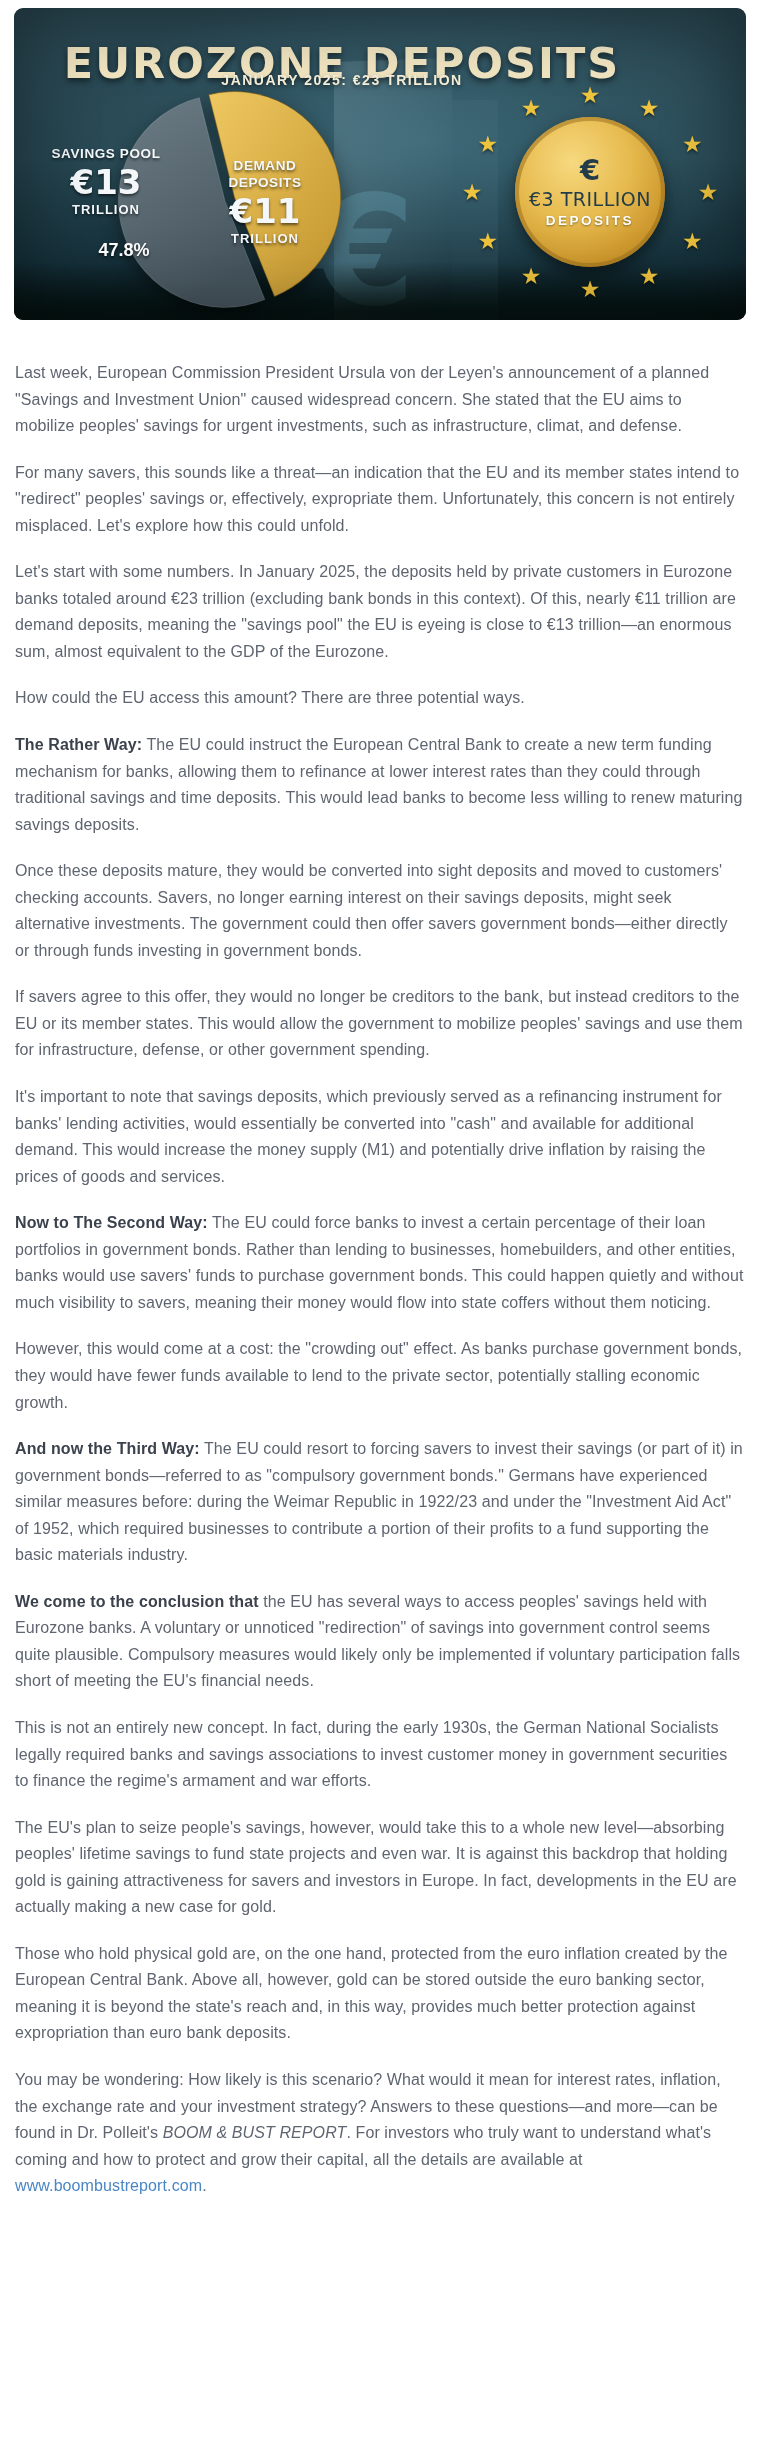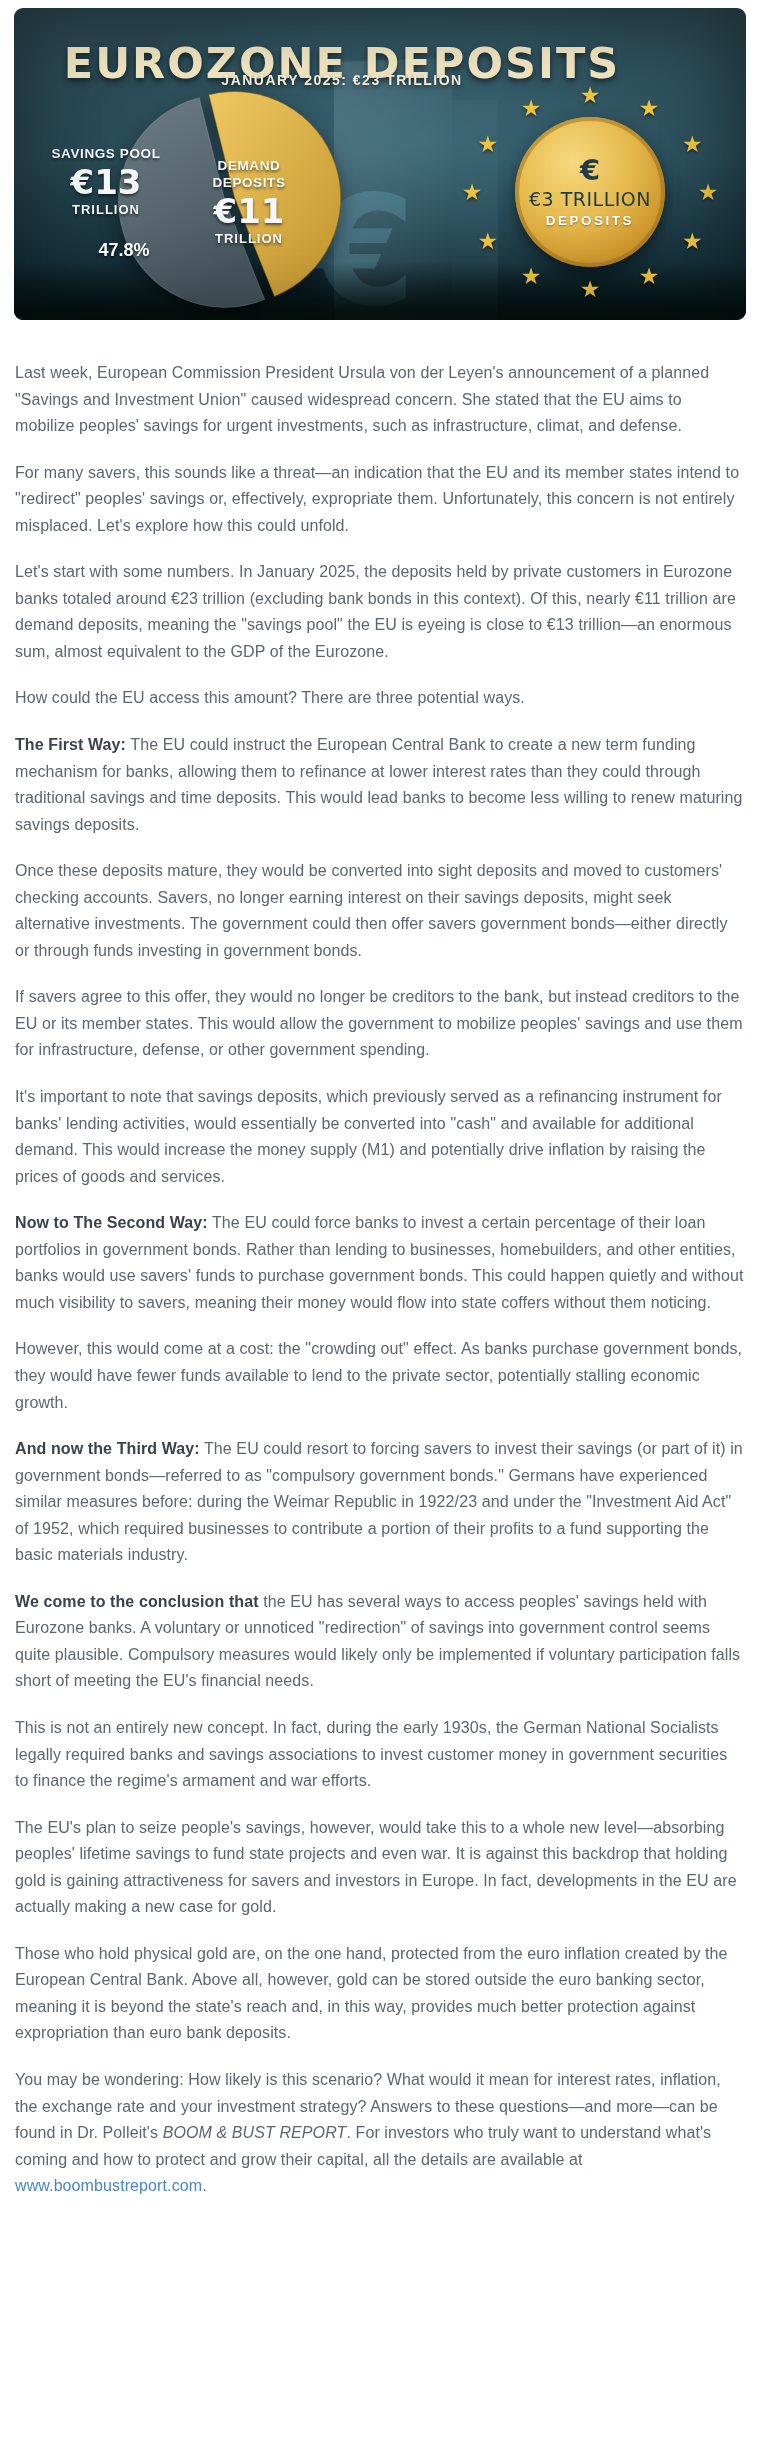"DEMAND" .demand-block { left: 165px -> 181px }
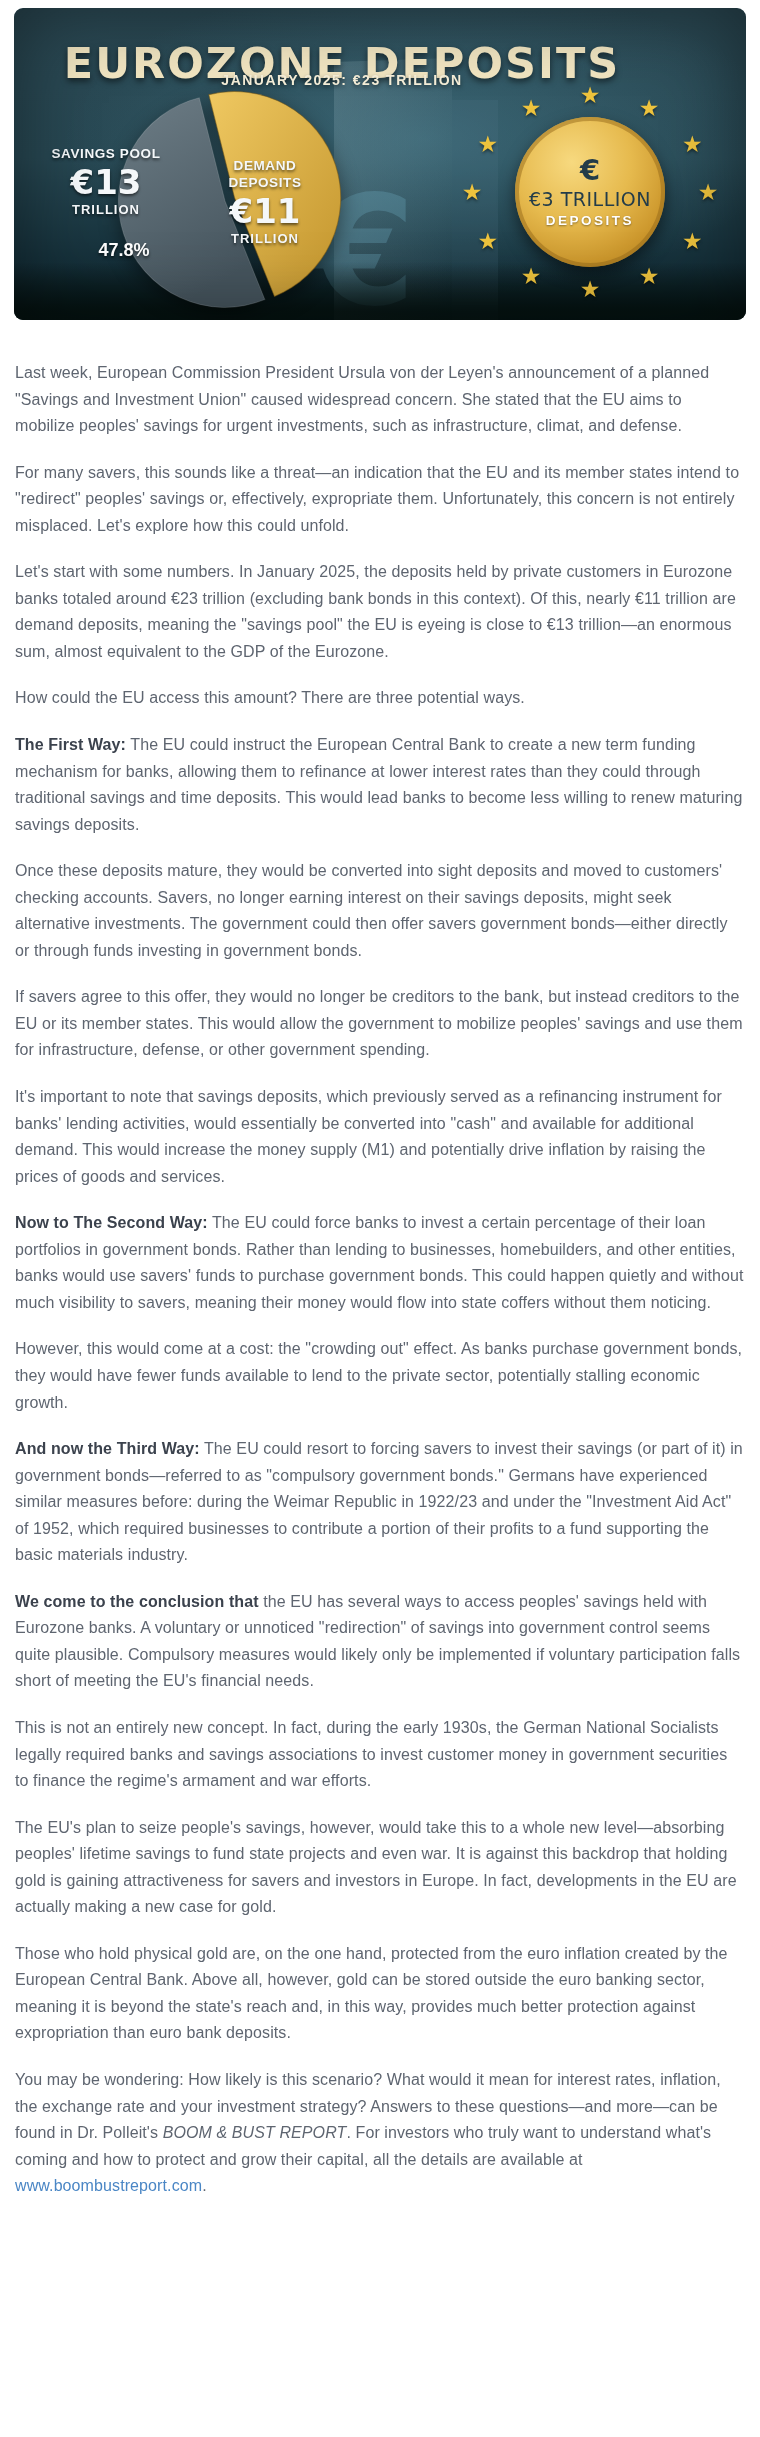"The First Way:" span.b { text: First -> Rather }
